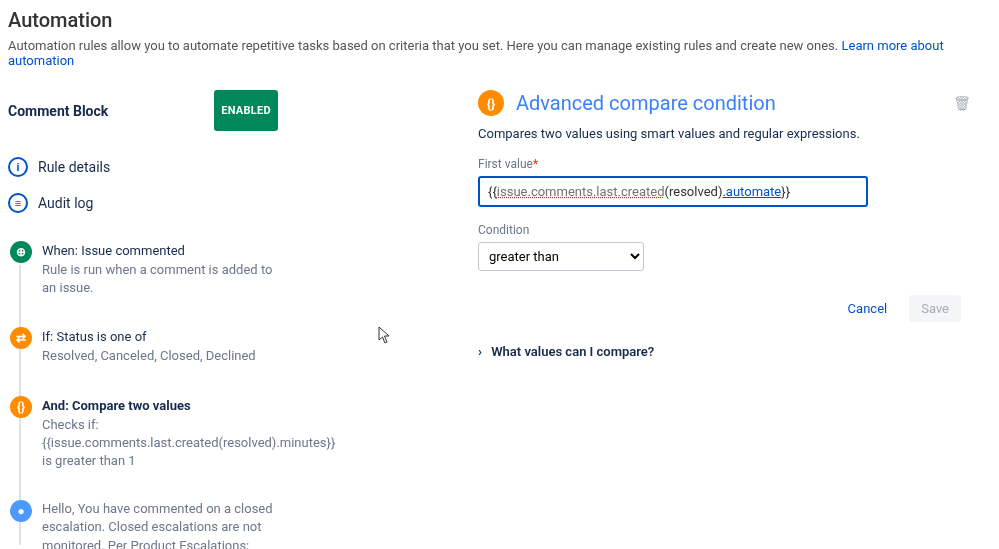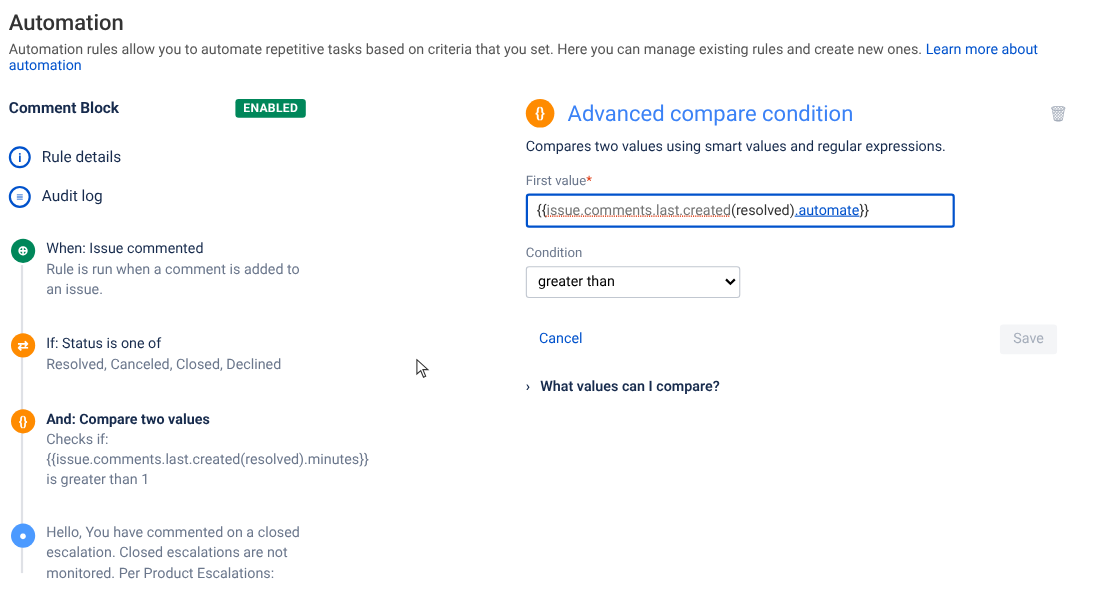"ENABLED" .badge { padding: 2px 7px -> 14px 7px }
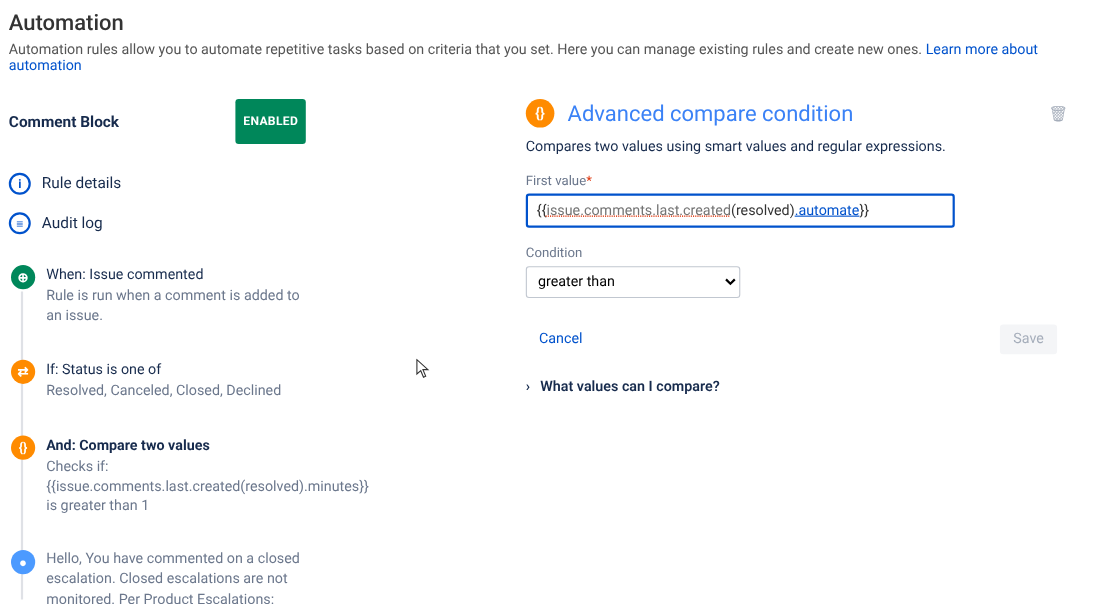"greater than" .select-box { width: 195px -> 166px }
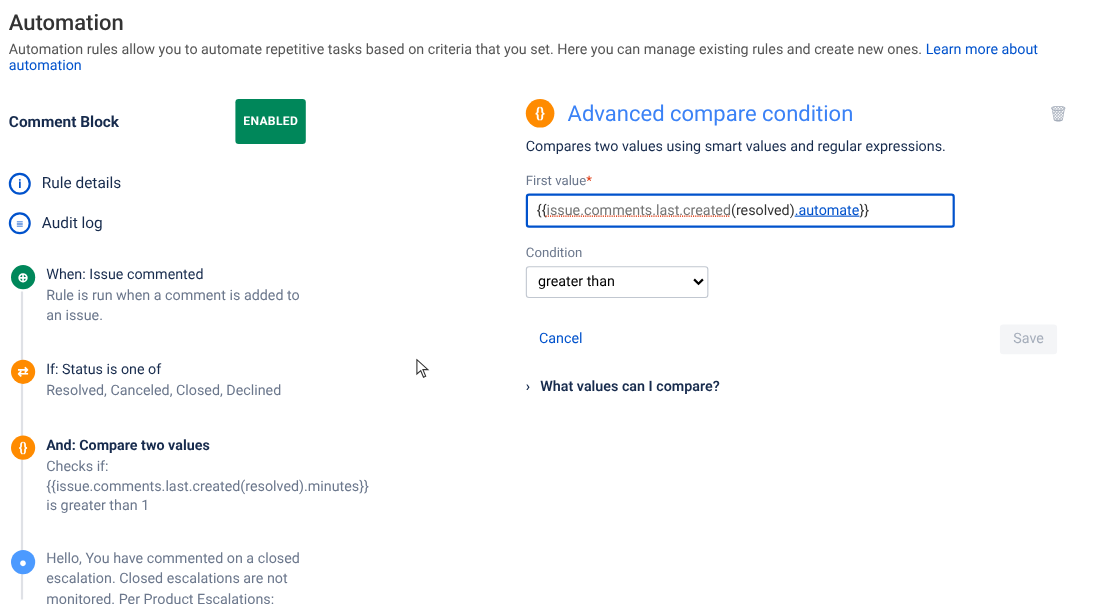"Cancel" .actions { gap: 24px -> 10px; justify-content: space-between -> flex-end }
